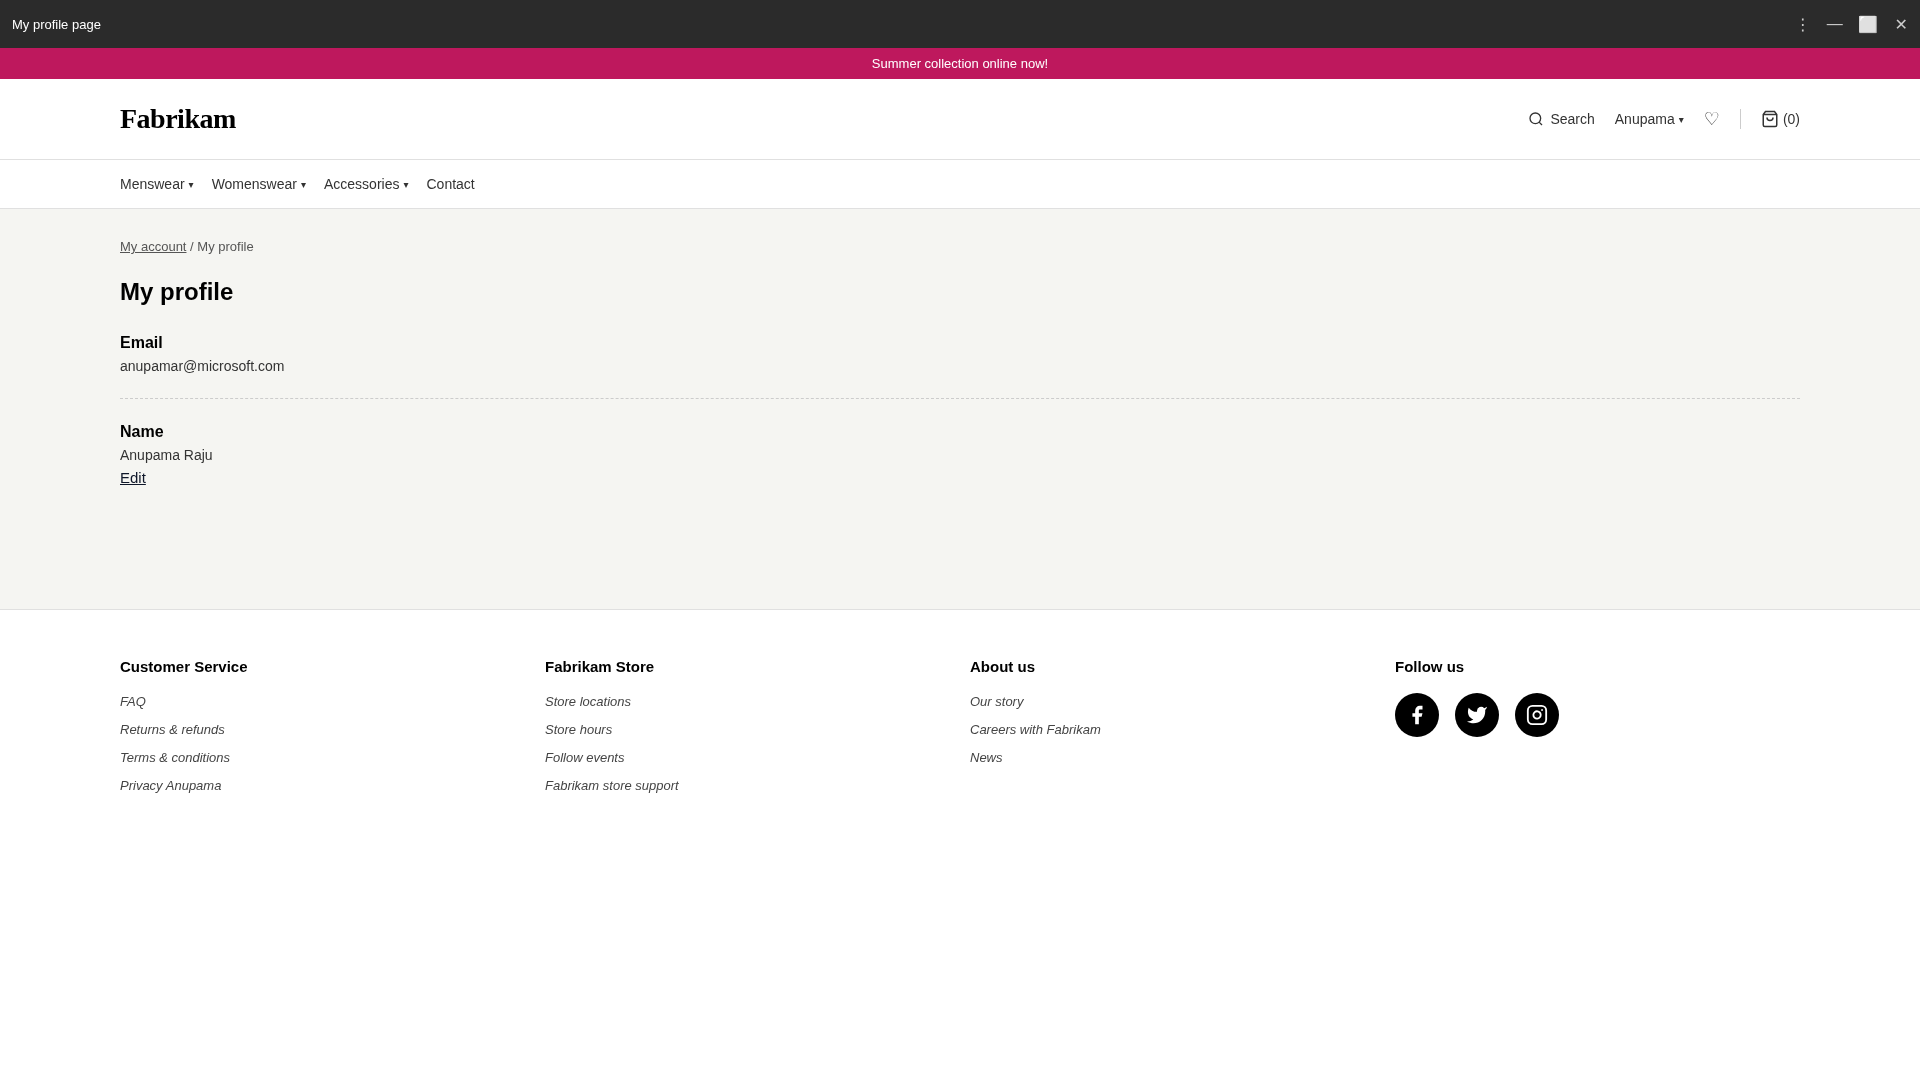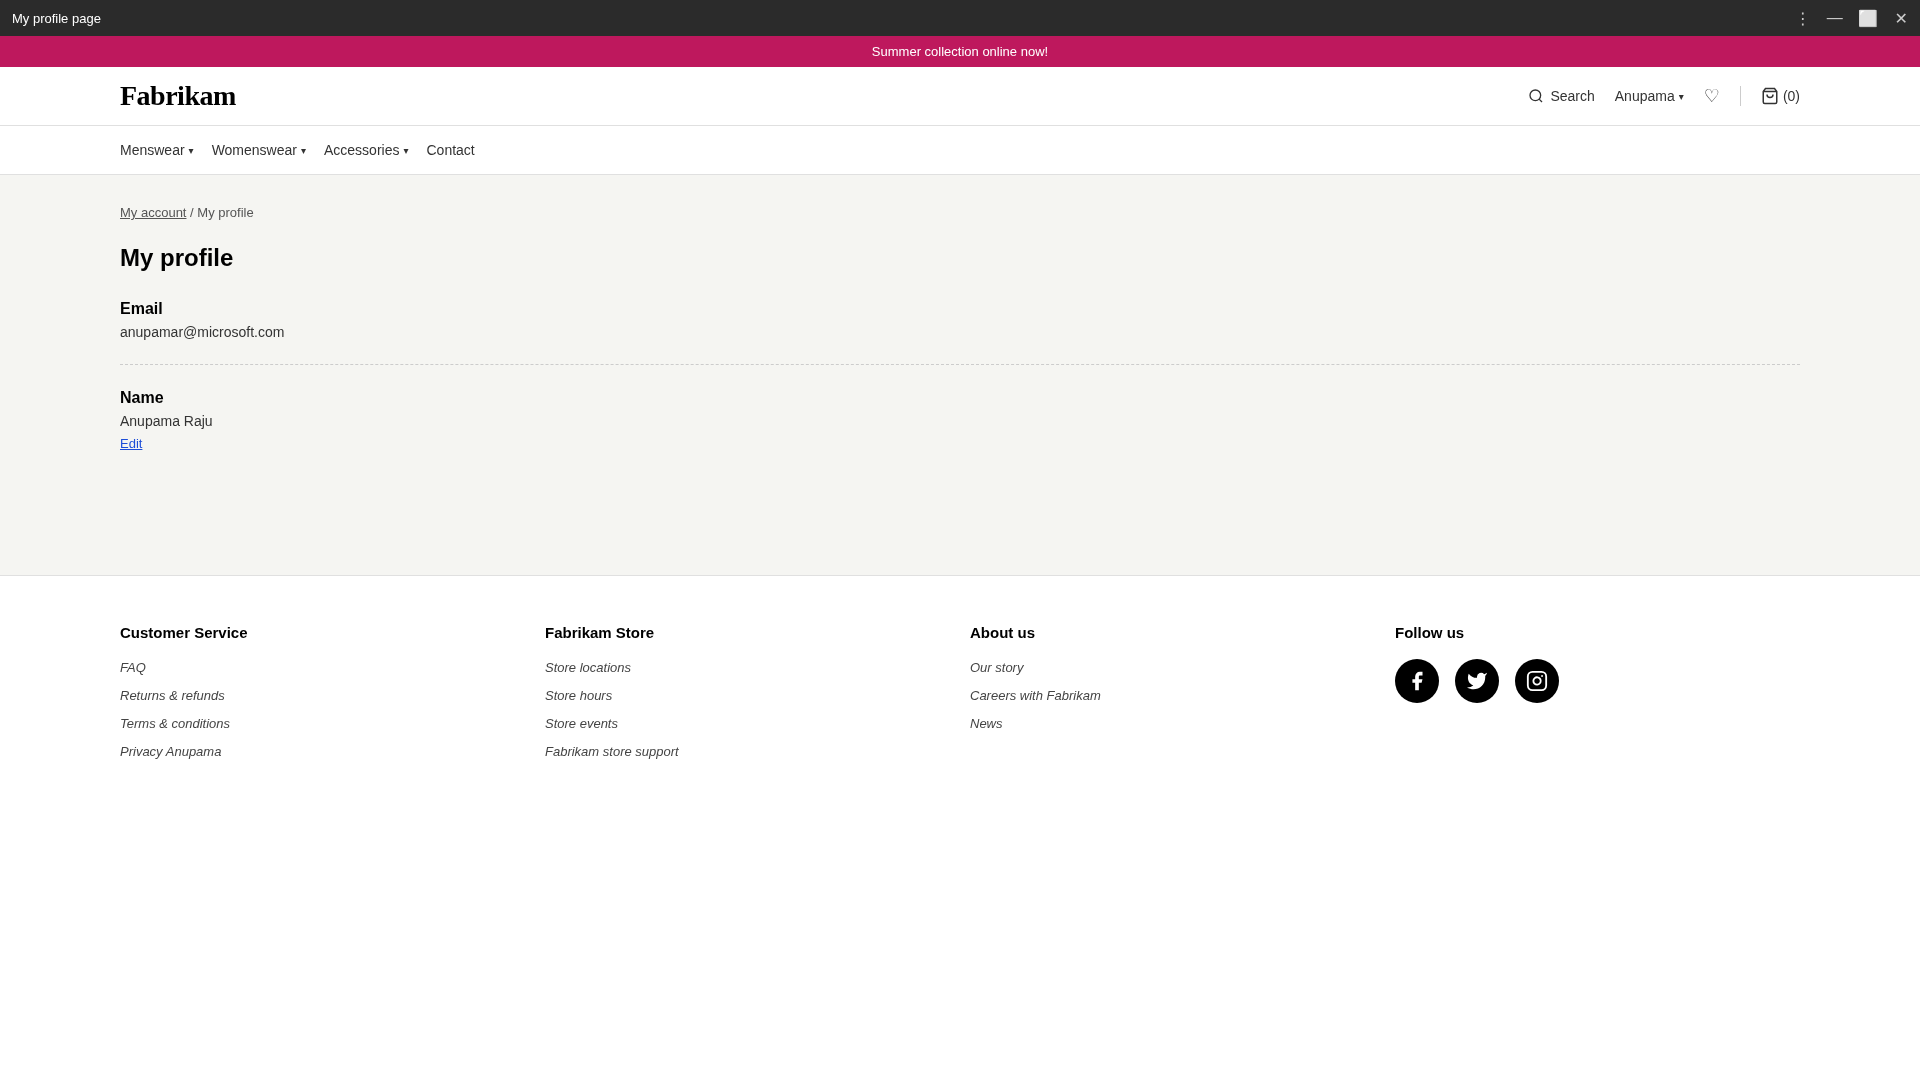"My profile page" .browser-chrome { height: 36px -> 48px }
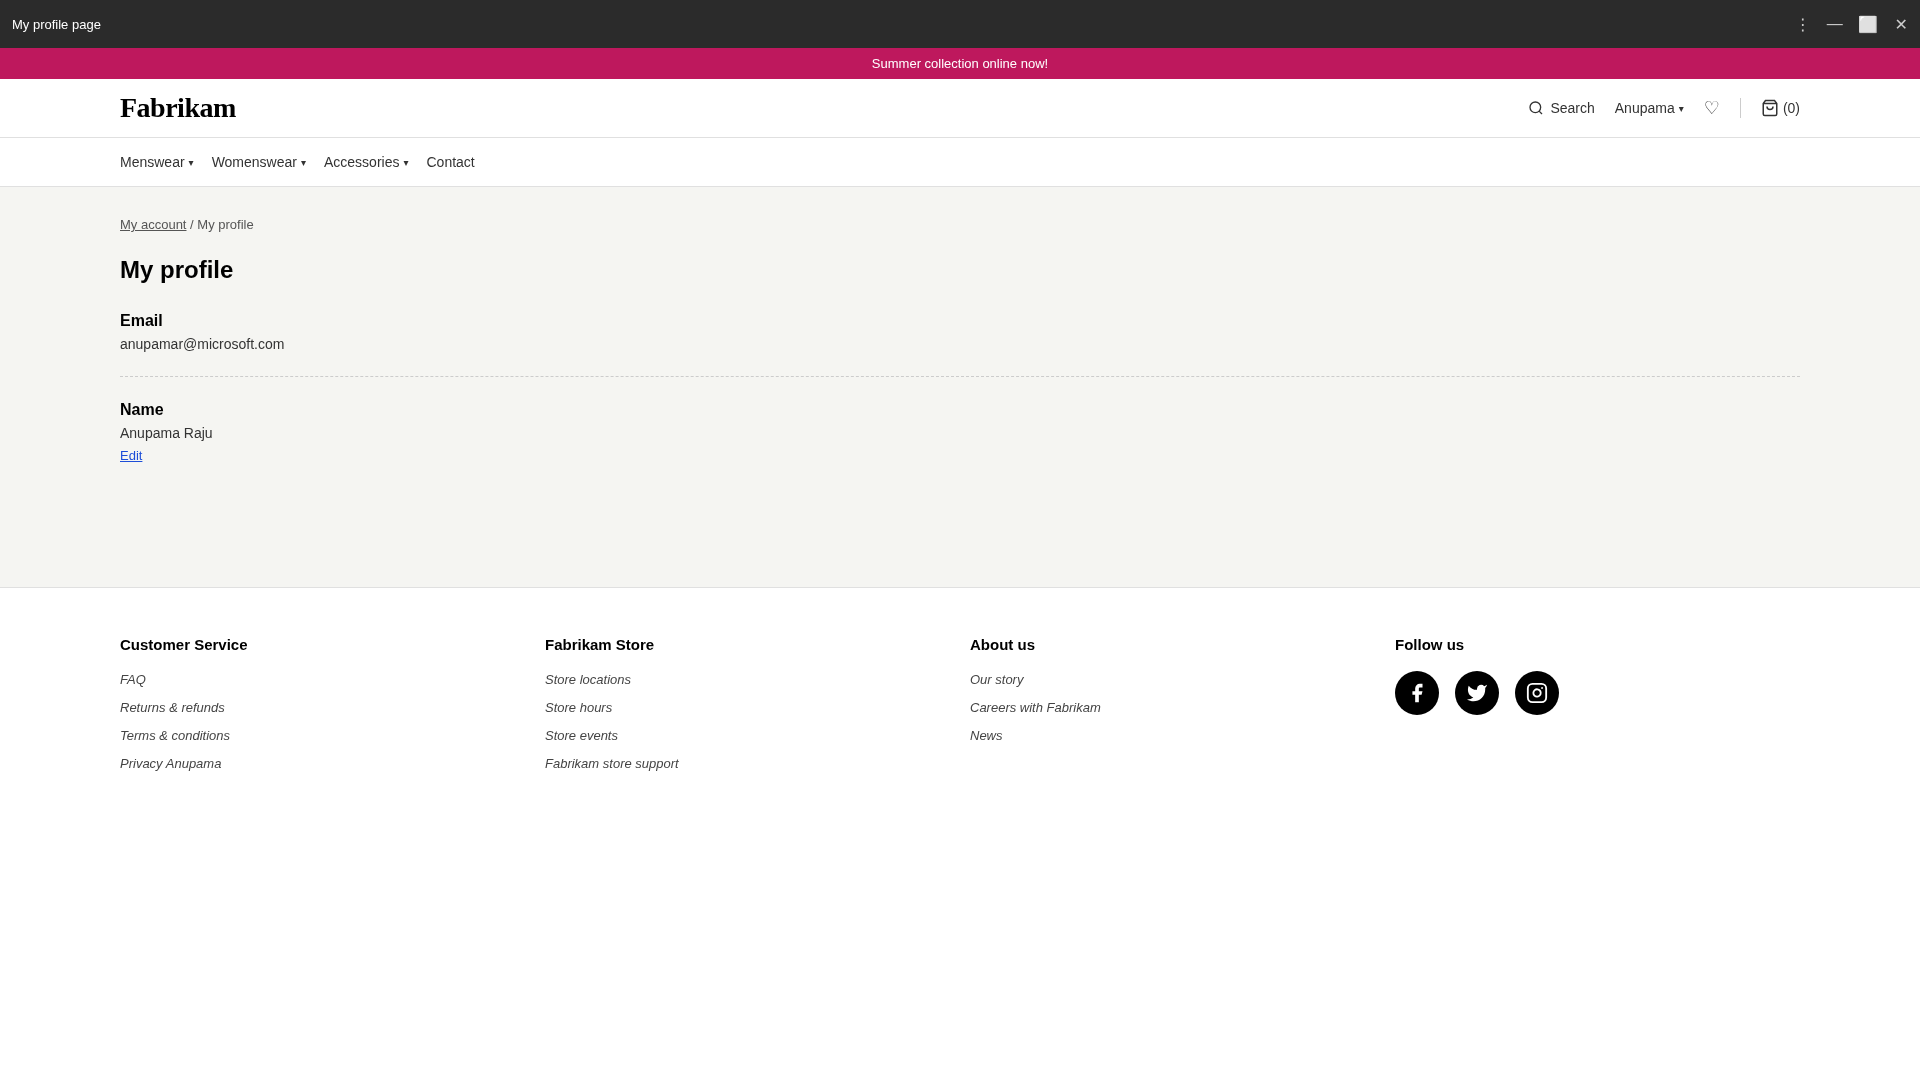"Fabrikam" .site-header { padding: 13px 120px -> 24px 120px }
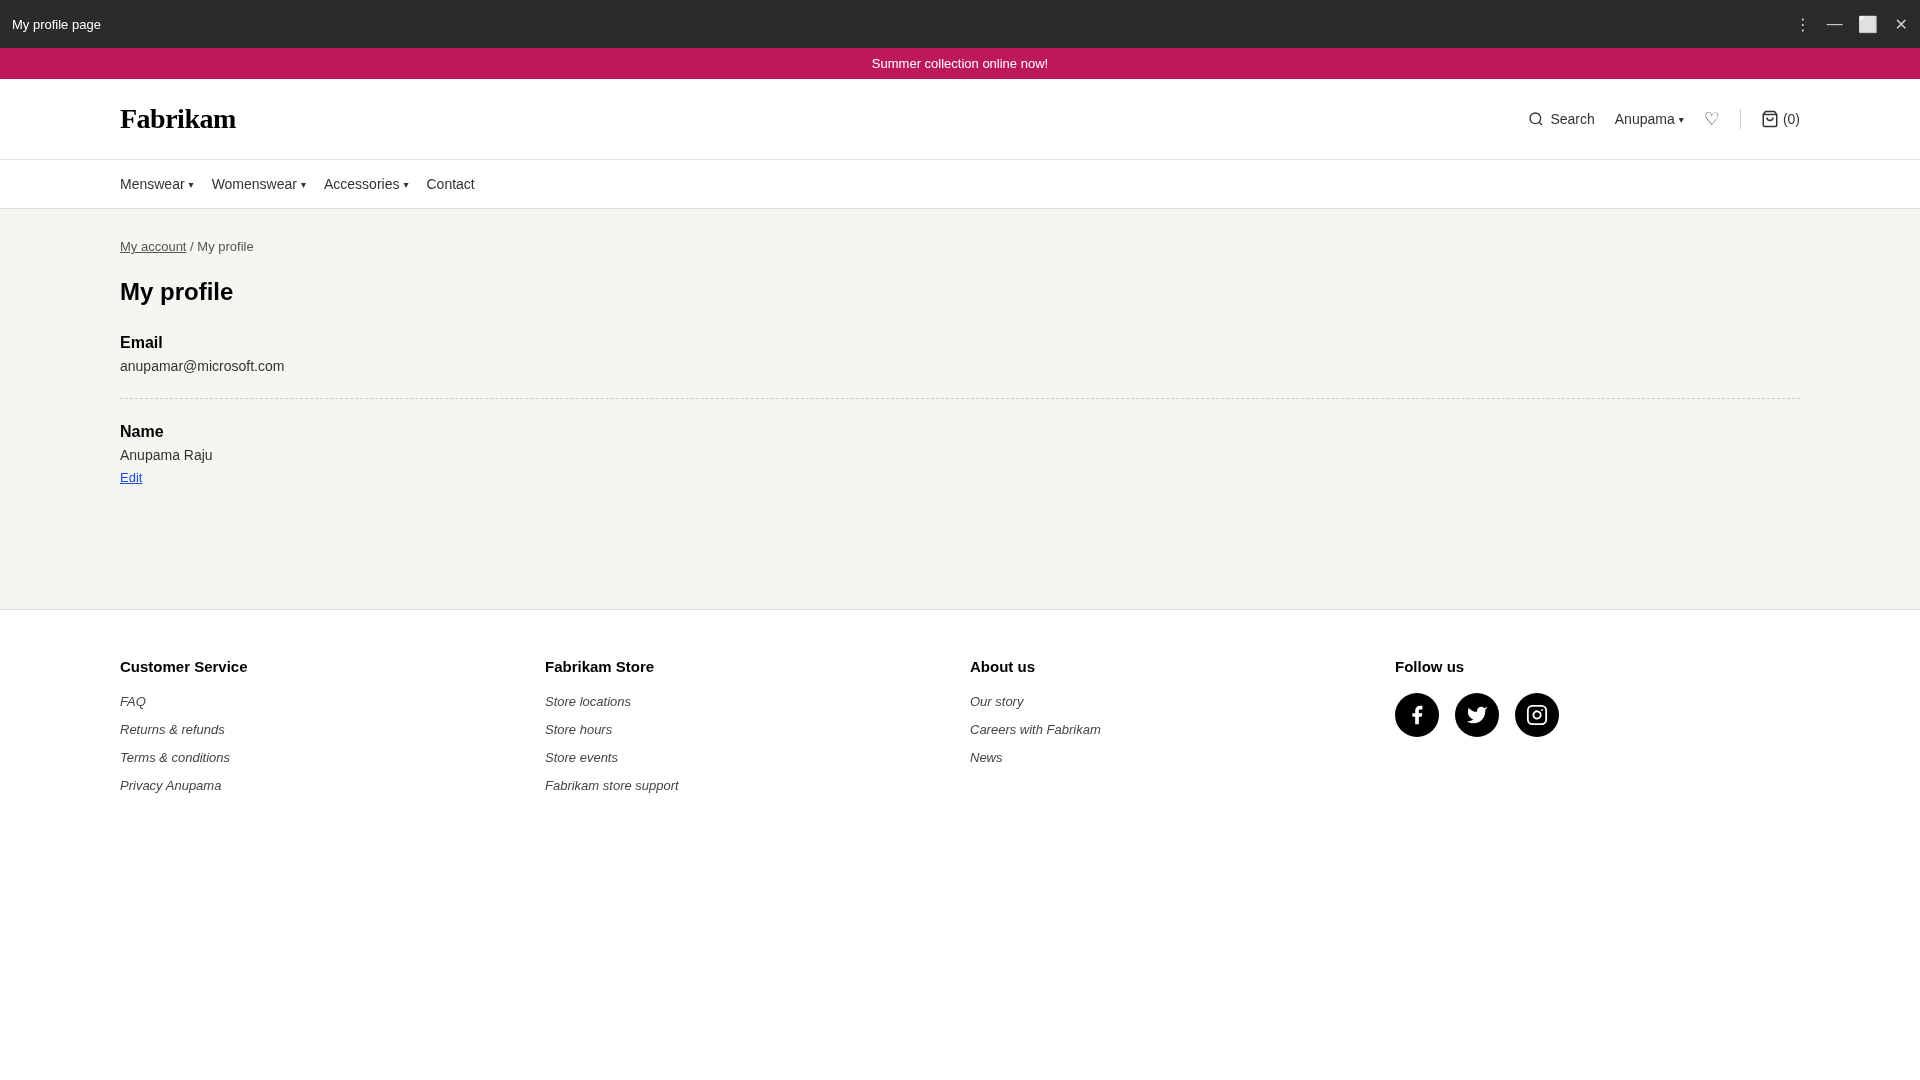"Edit" .edit-link { color: #1d4ed8 -> #0f172a; font-size: 13px -> 15px }
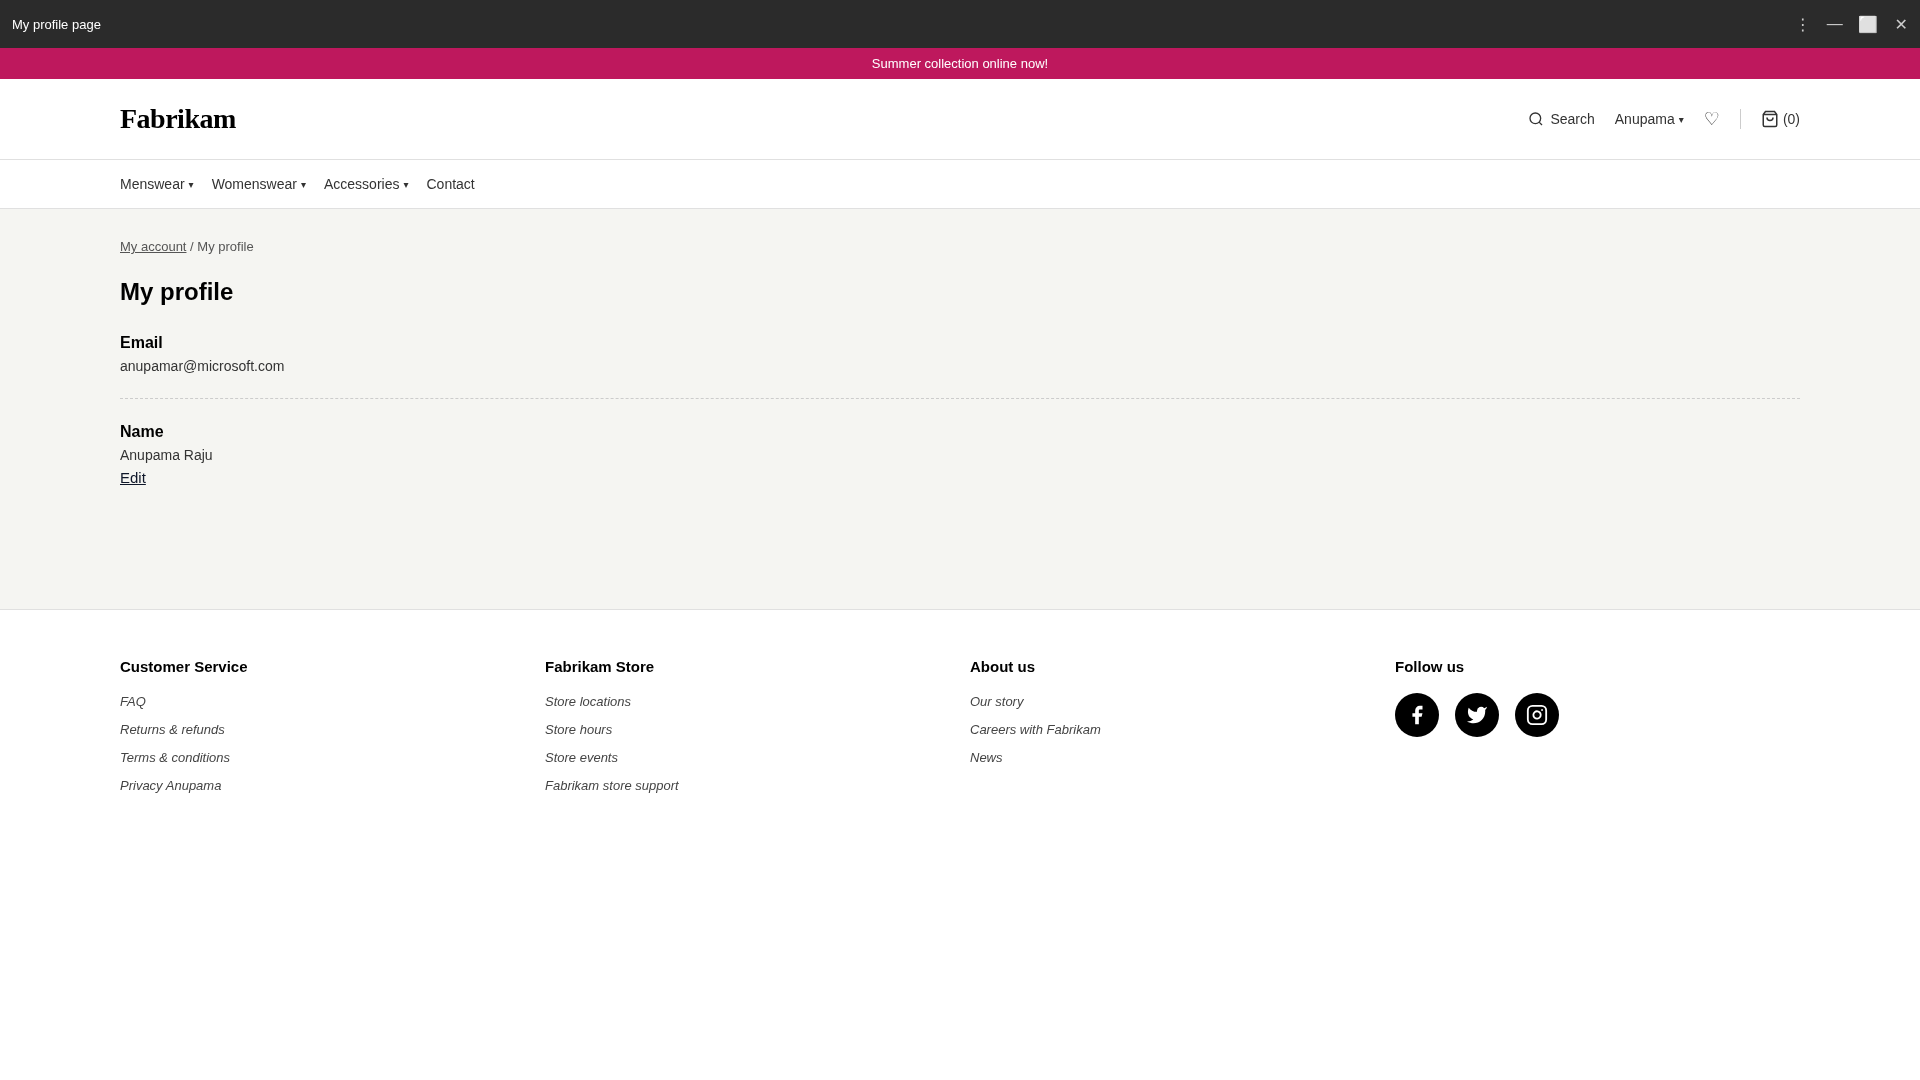"Store events" a { text: Store -> Follow }
